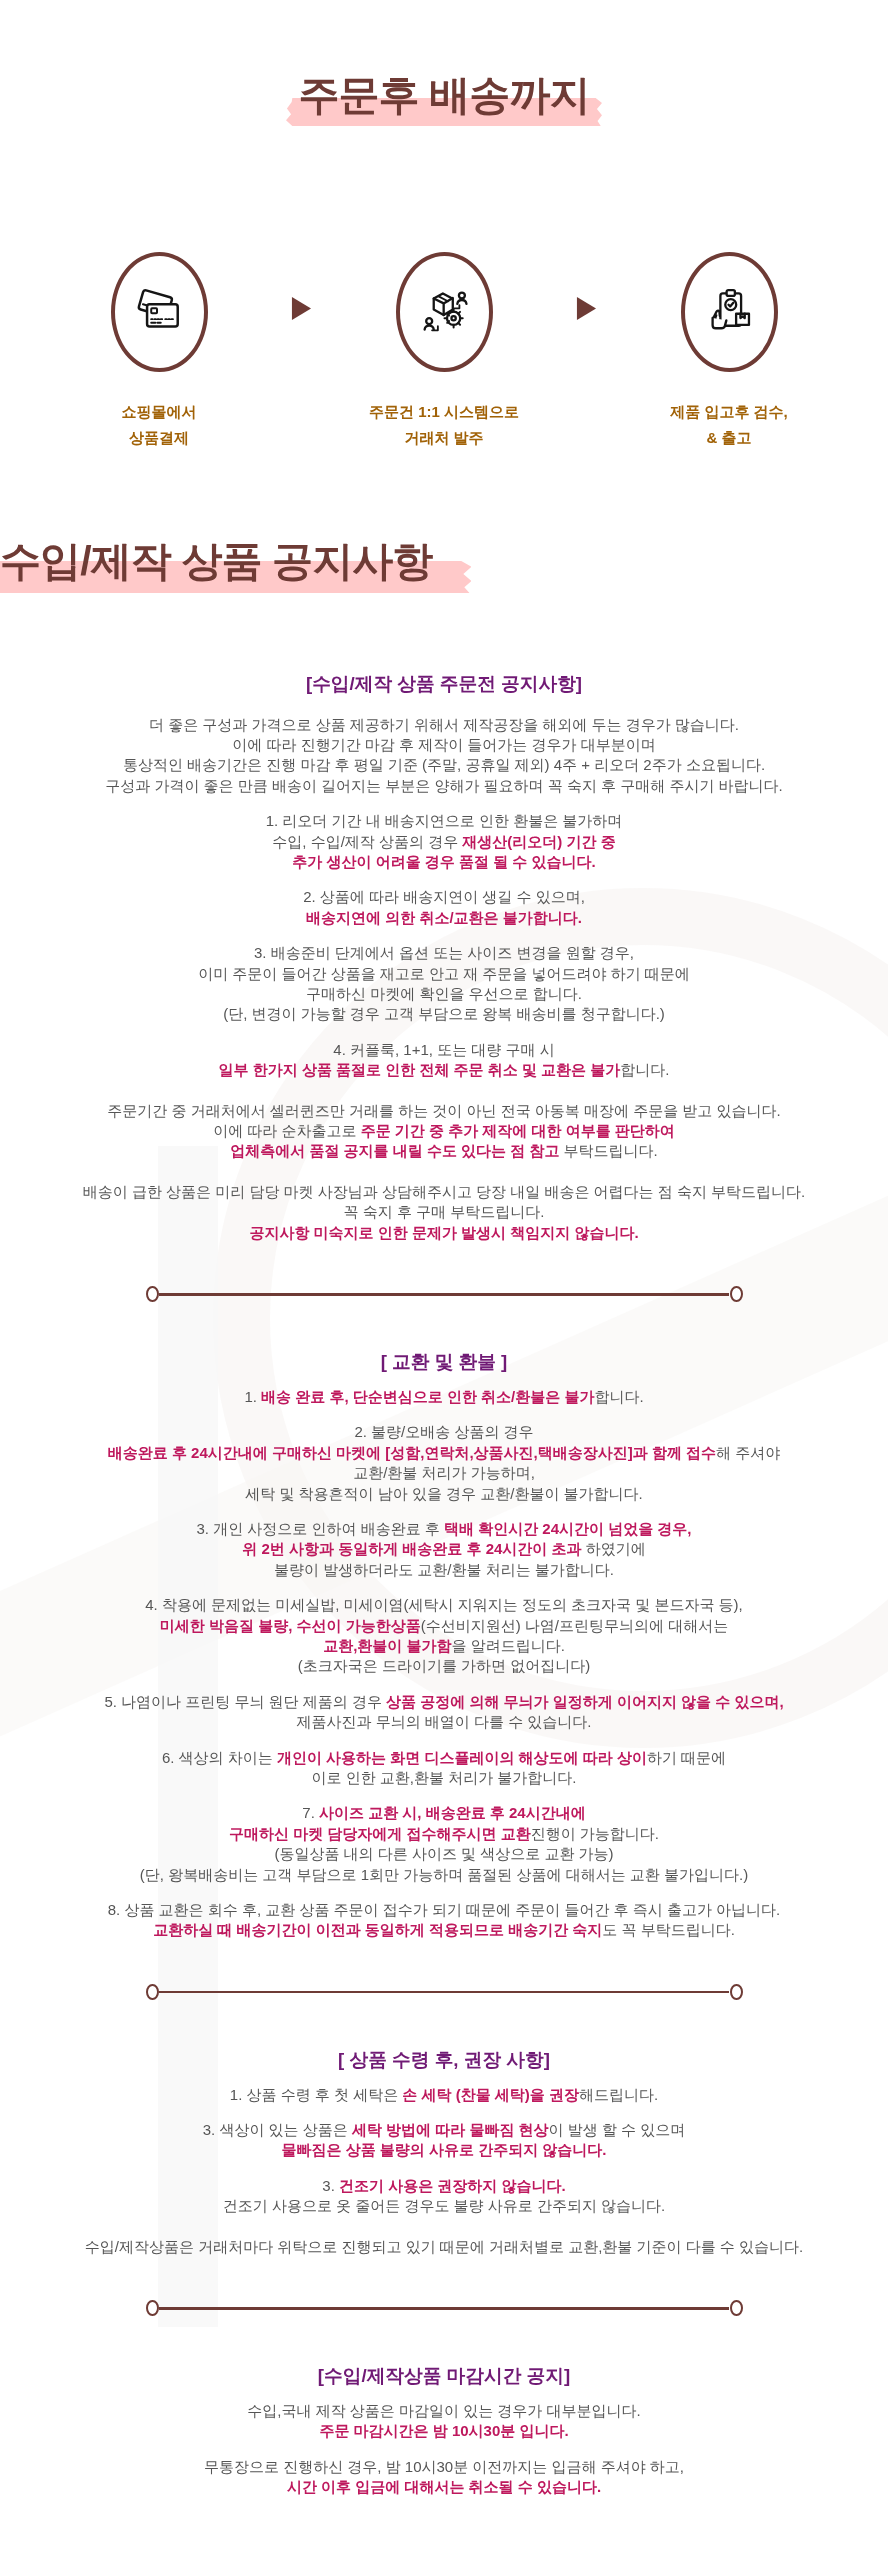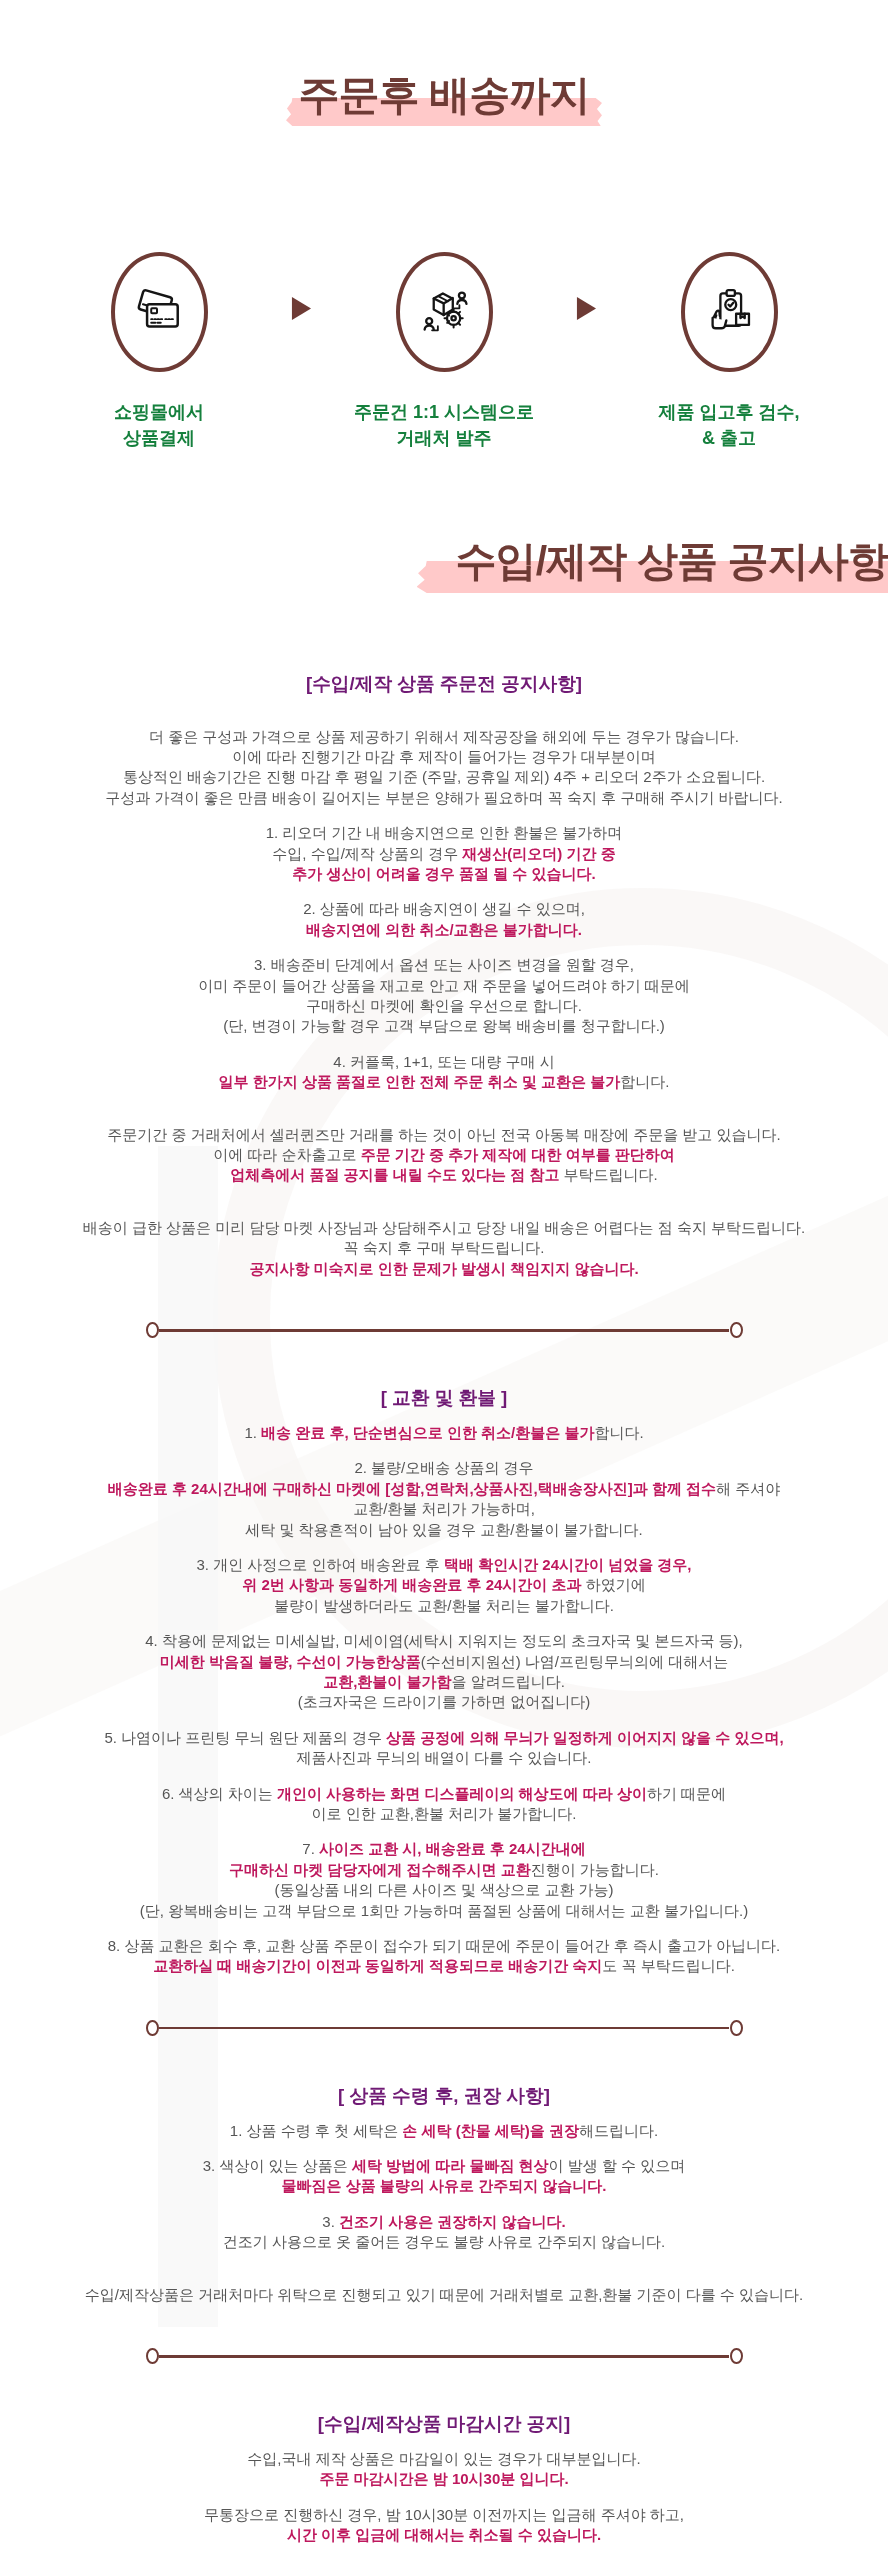"쇼핑몰에서" .step-label { color: #15803d -> #a16207; font-size: 18px -> 15px }
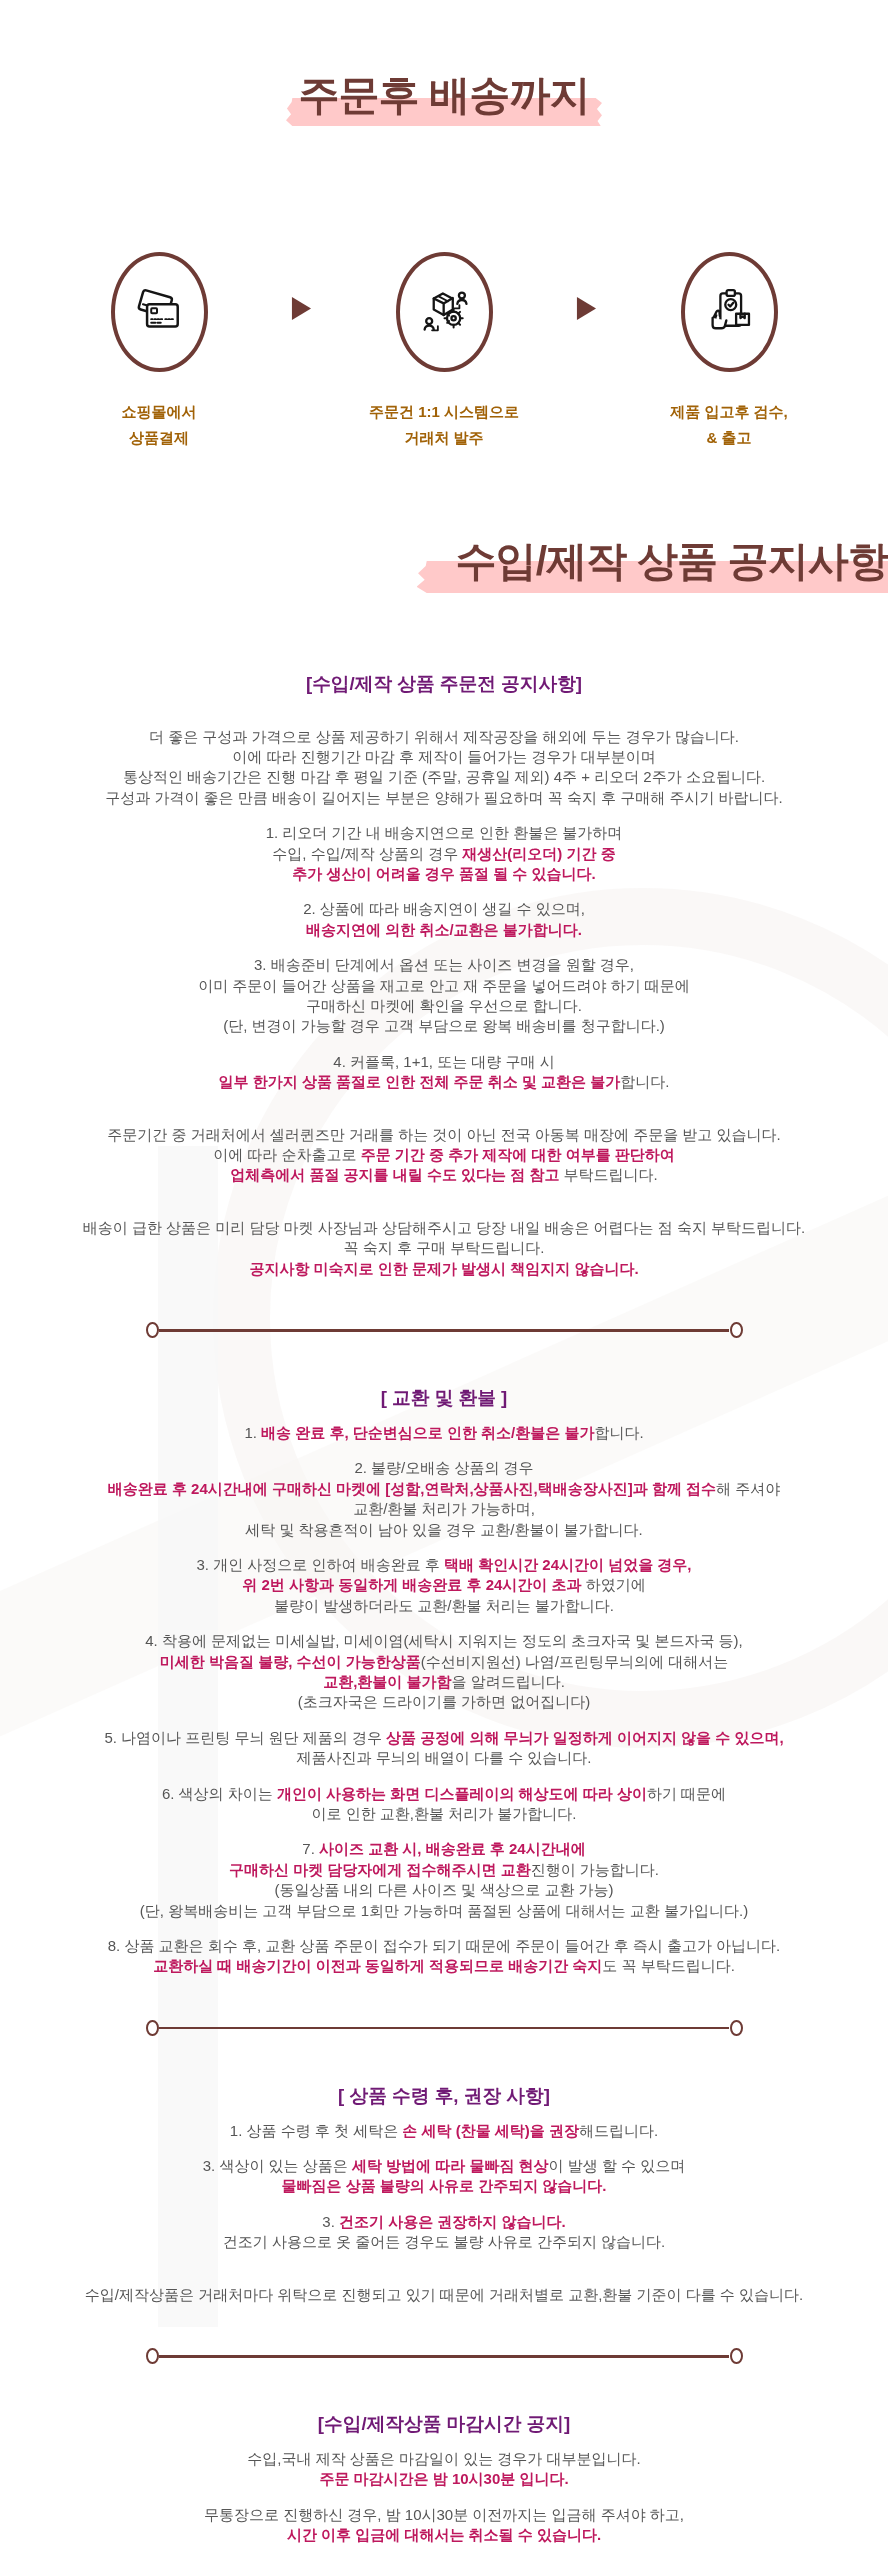"수입/제작 상품 공지사항" .notice-title-wrap { text-align: right -> left }
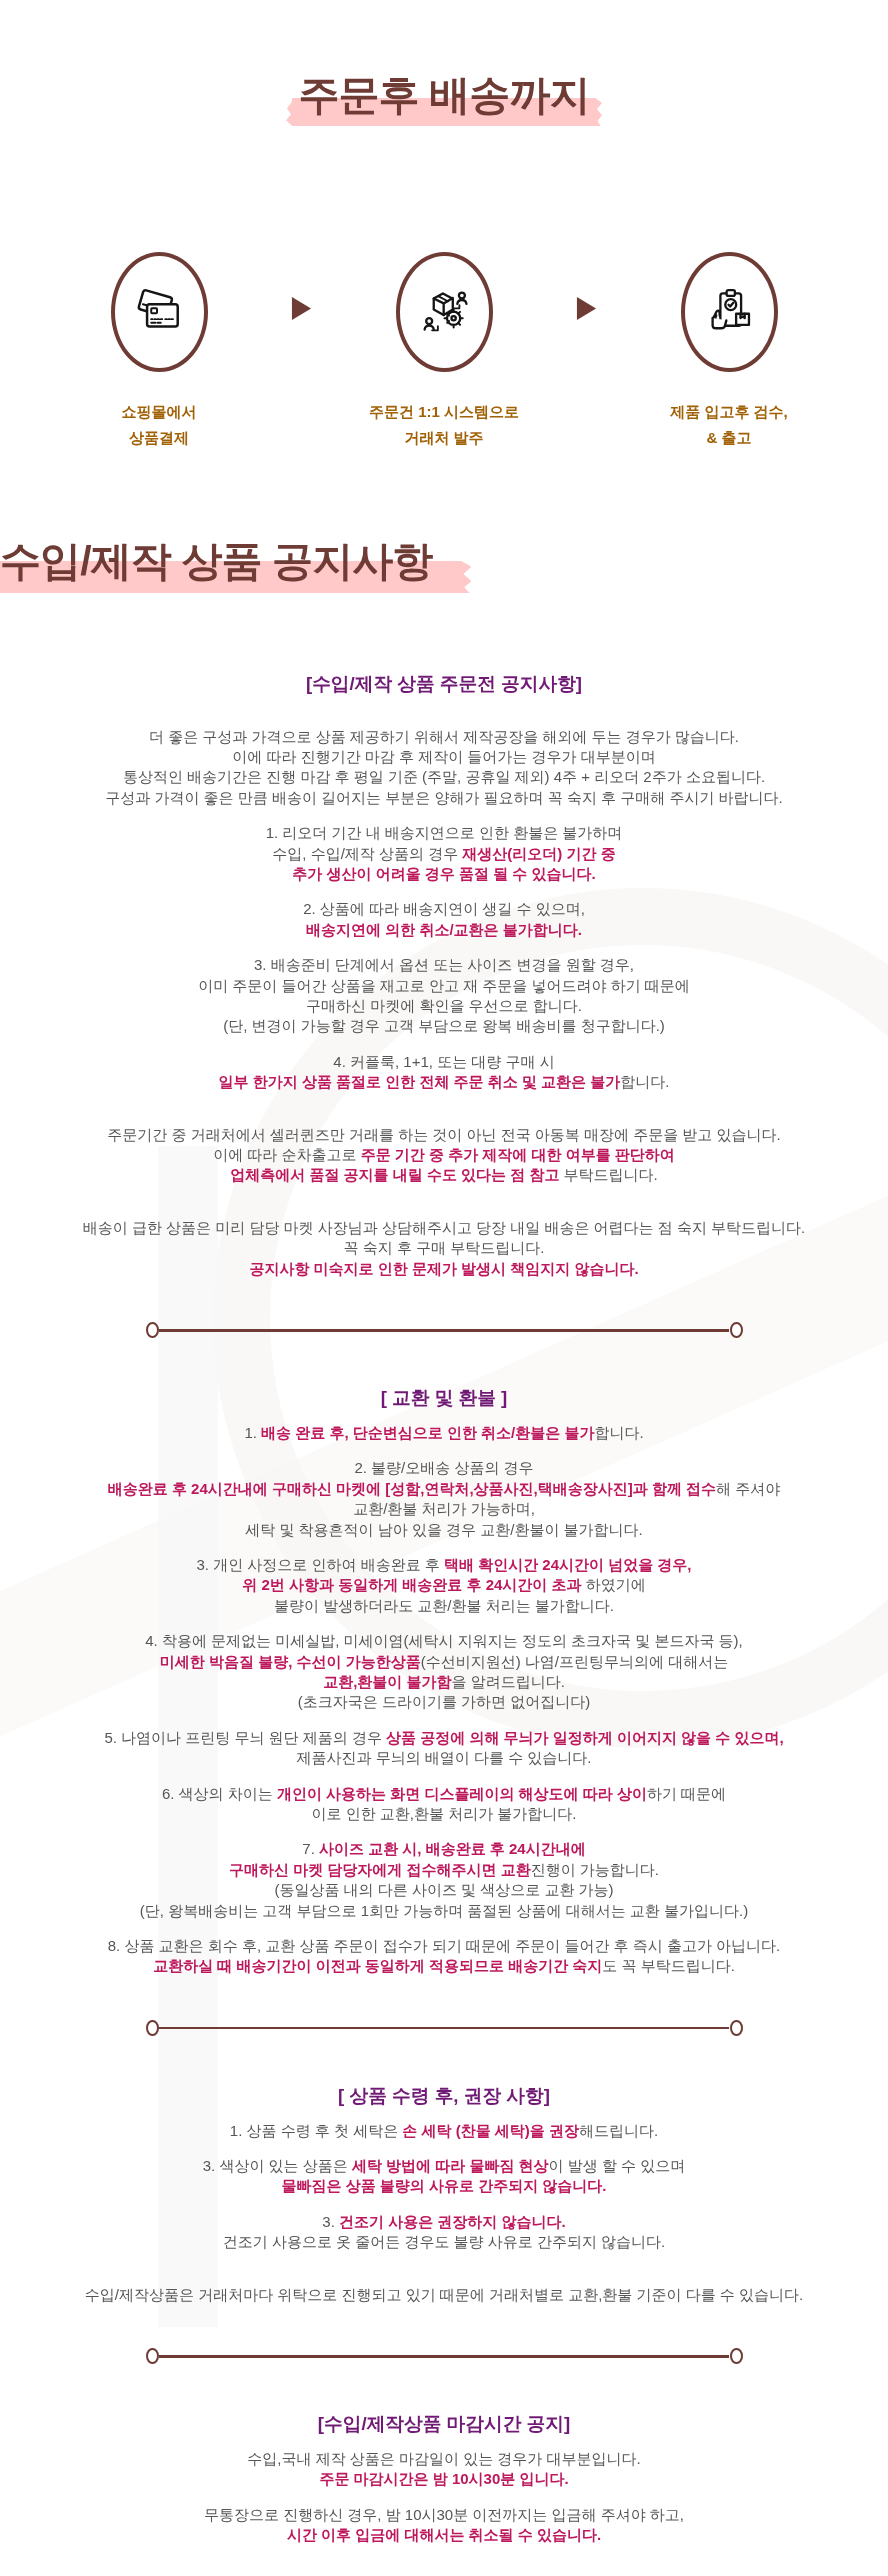"더 좋은 구성과 가격으로 상품" .gap-lg { margin-top: 32px -> 20px }
